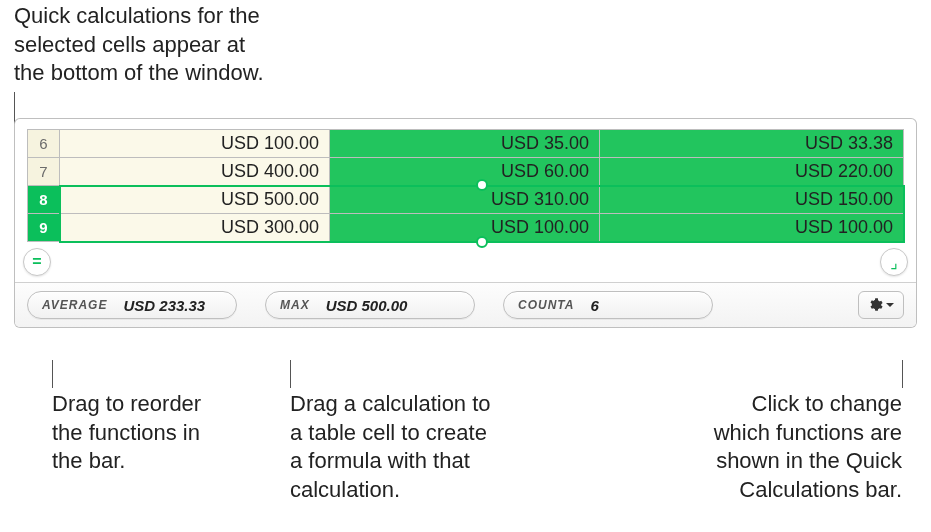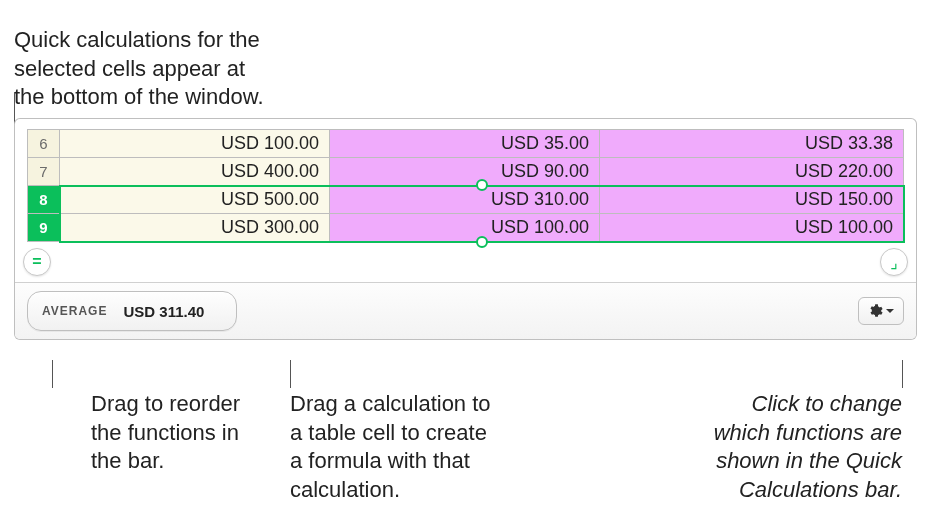"Quick calculations for the" div { margin-top: 24px -> none }
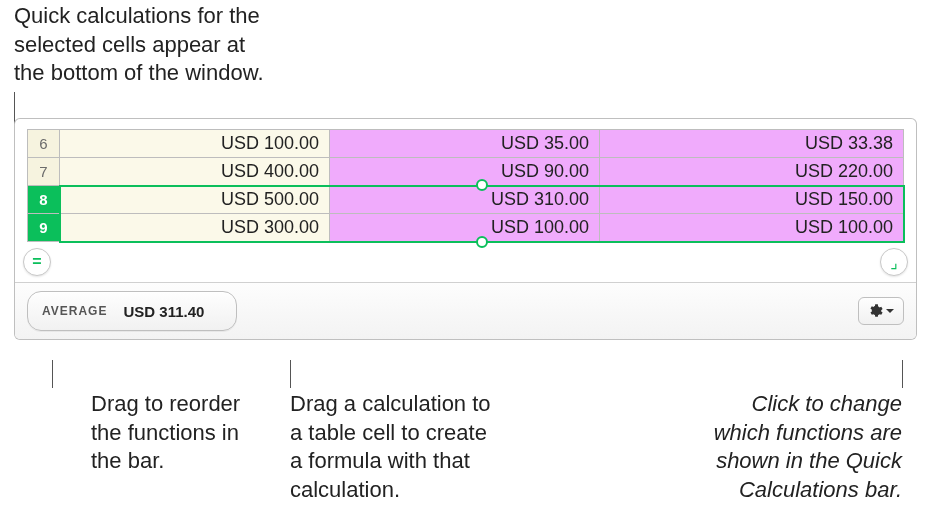"USD 35.00" td { background: #f0abfc -> #22c55e }
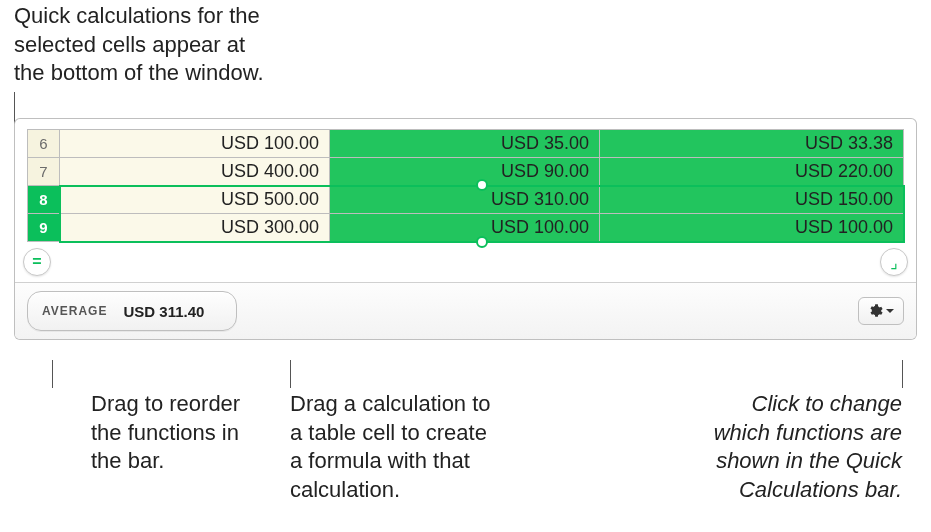"USD 90.00" td { text: 90.00 -> 60.00 }
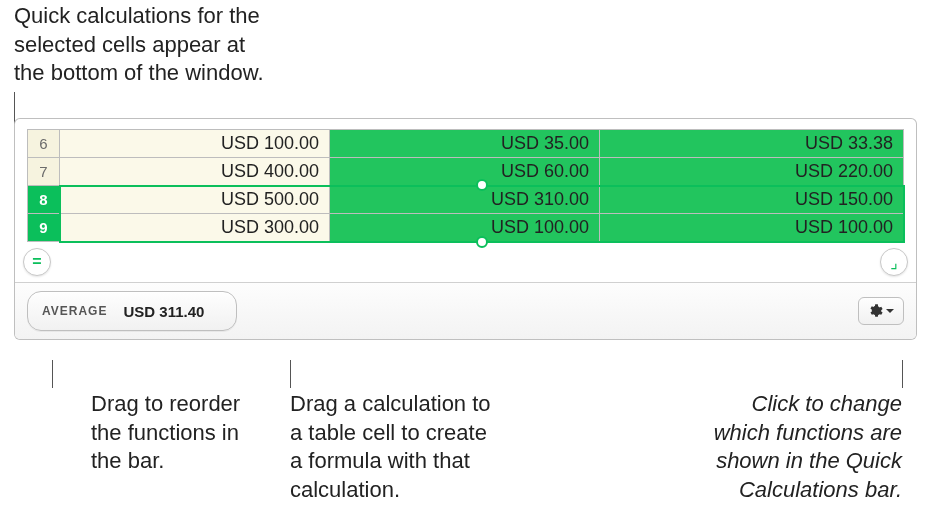"AVERAGE" .pill { font-style: none -> italic; height: 40px -> 28px }
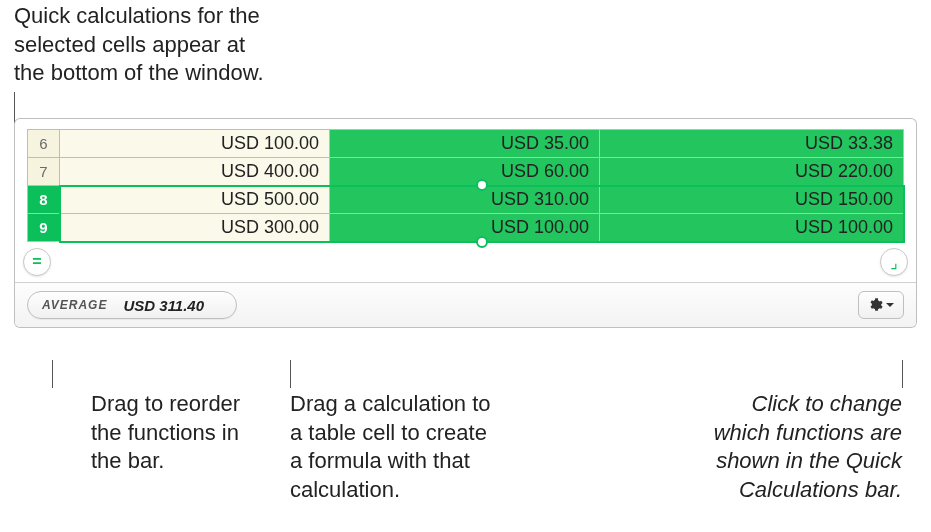"USD 311.40" span.val { text: 311.40 -> 233.33 }
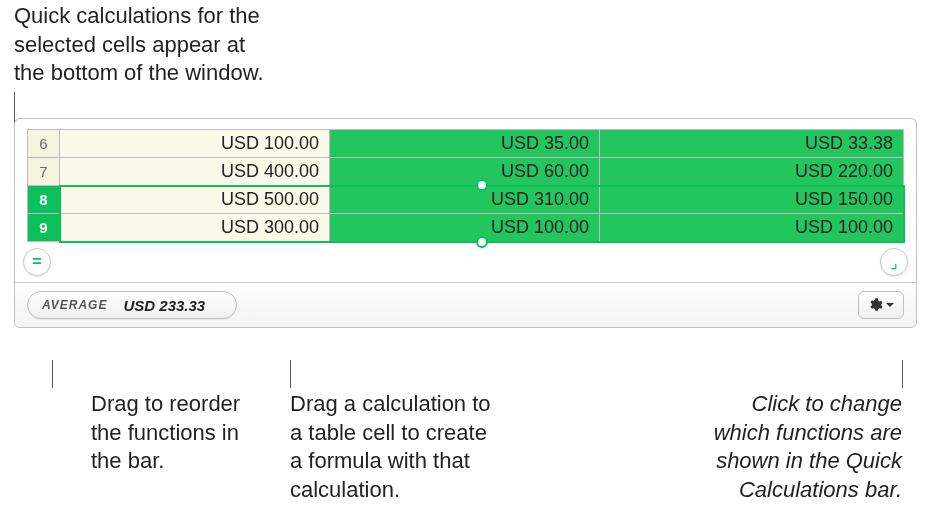"MAX" div.pill { html: none -> <div> <span>MAX</span> <span>USD 500.00</span> </div> }
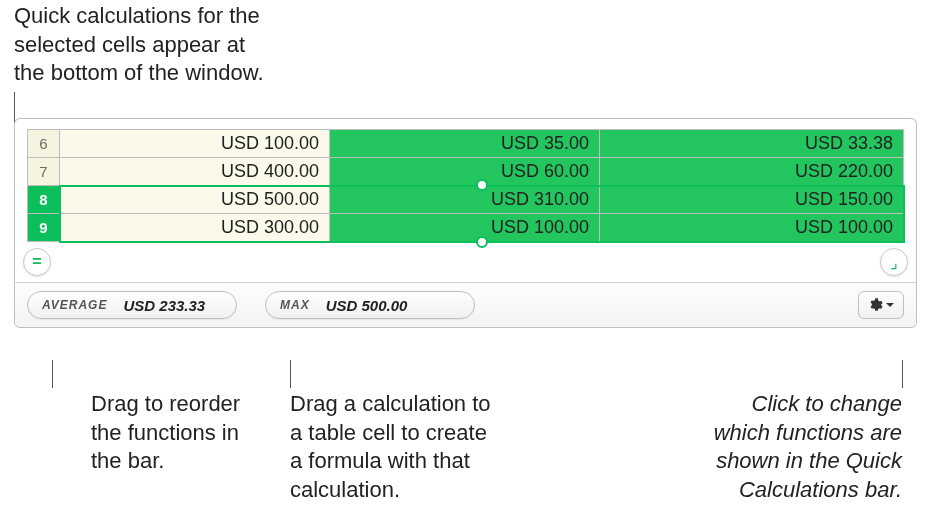"COUNTA" div.pill { html: none -> <div> <span>COUNTA</span> <span>6</span> </div> }
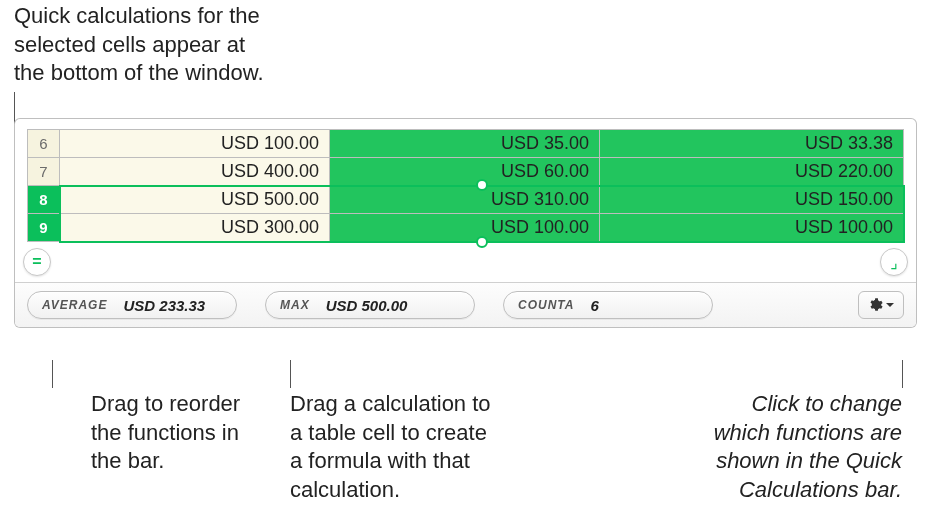"Drag to reorder" div { margin-left: 39px -> none }
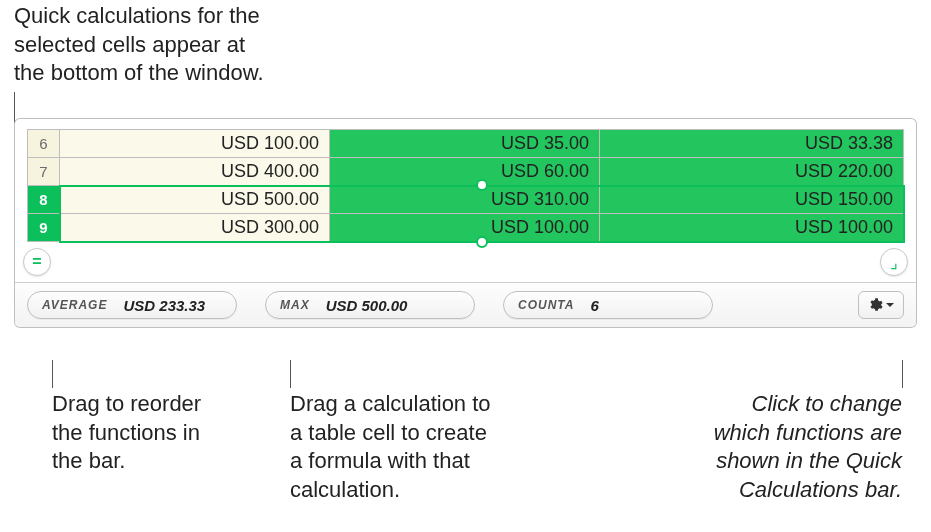"Click to change" div { font-style: italic -> none }
